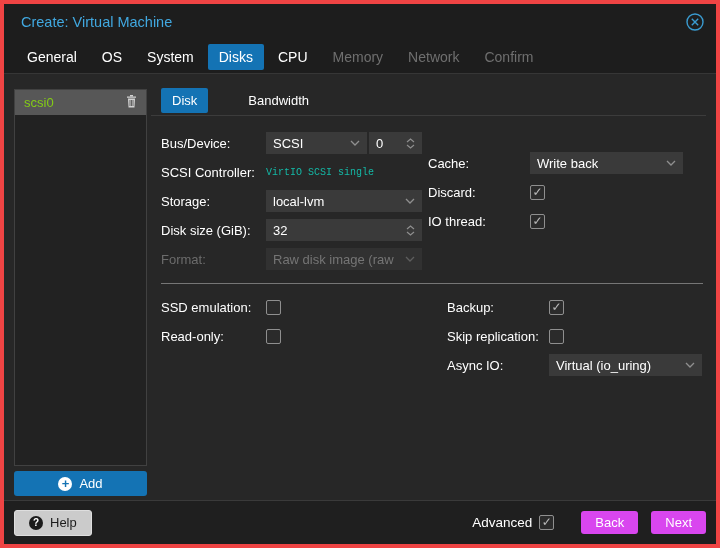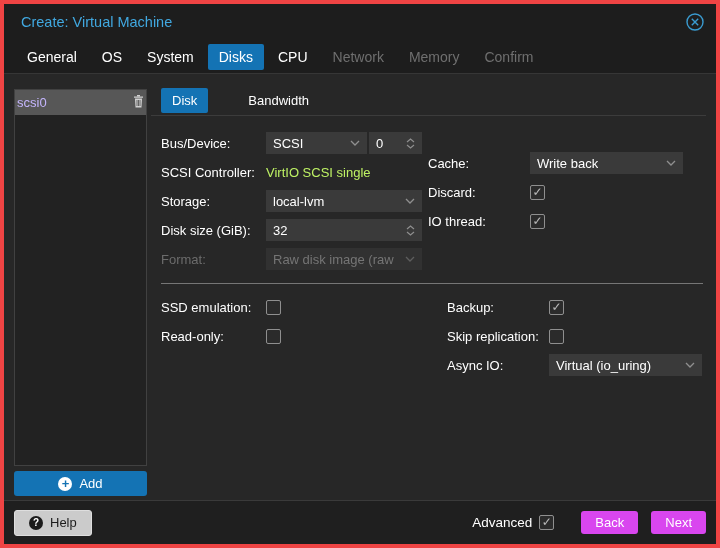"Network" div.wtab { order: before "Memory" -> after "Memory" }
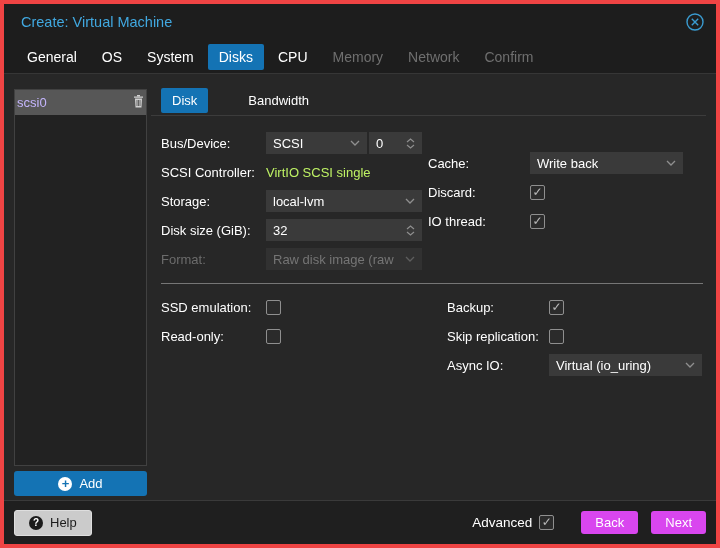"scsi0" .slot-item { color: #c4b5fd -> #84cc16; padding: 0 2px -> 0 9px }
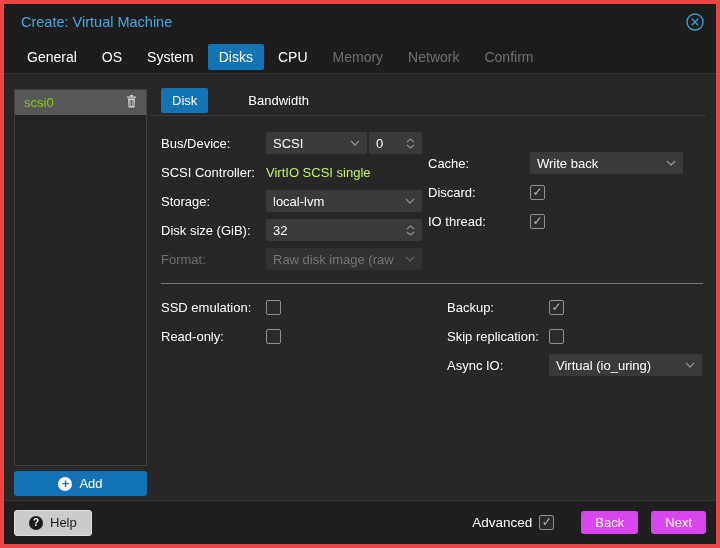"VirtIO SCSI single" .plain-val { color: #bef264 -> #14b8a6; font-family: none -> Liberation Mono, monospace; font-size: 13px -> 10px }
